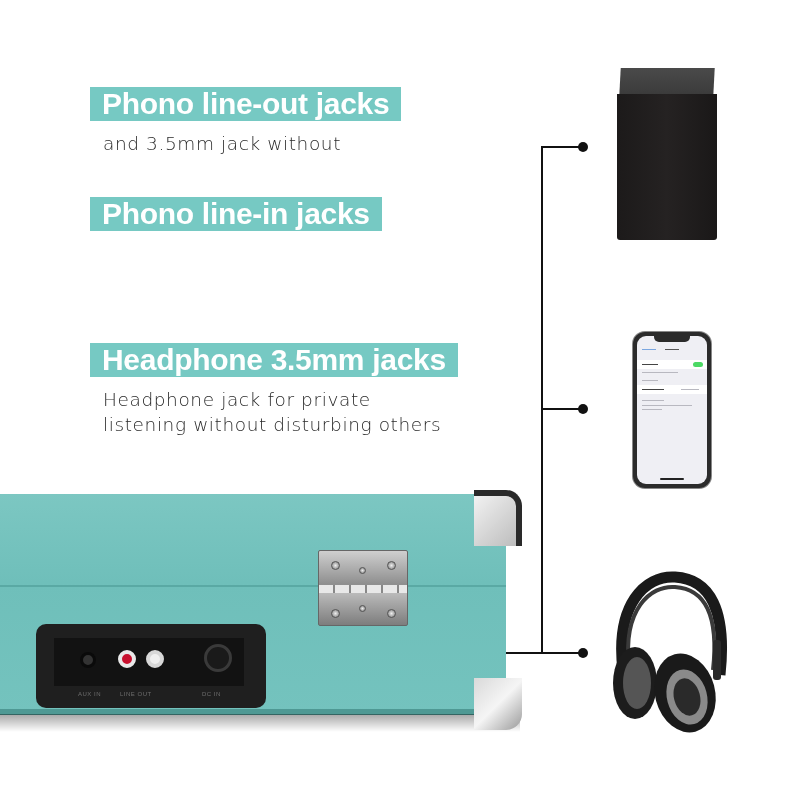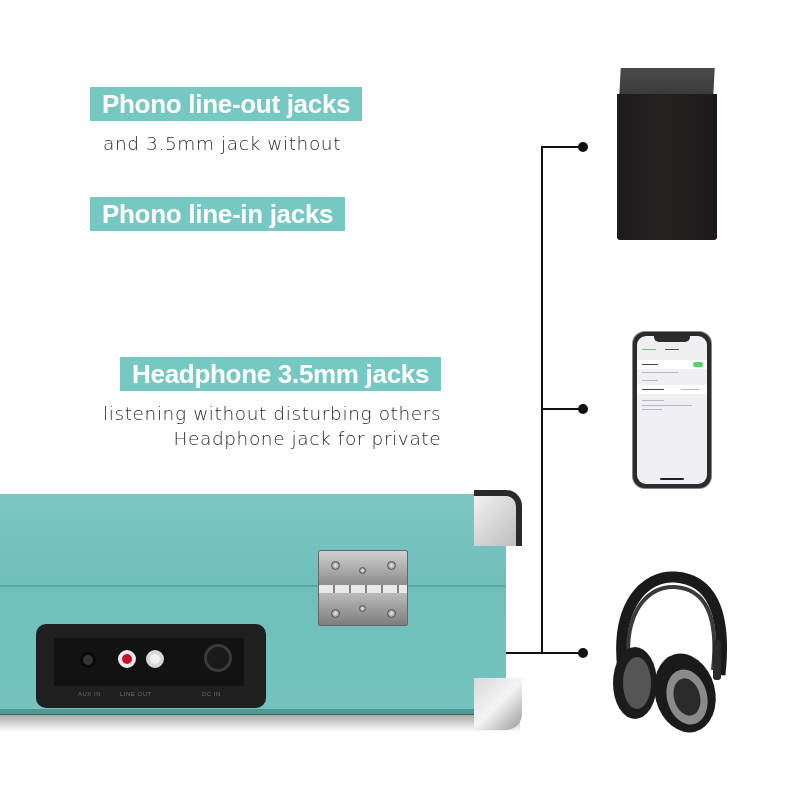"Phono line-out jacks" .badge { font-size: 26px -> 30px }
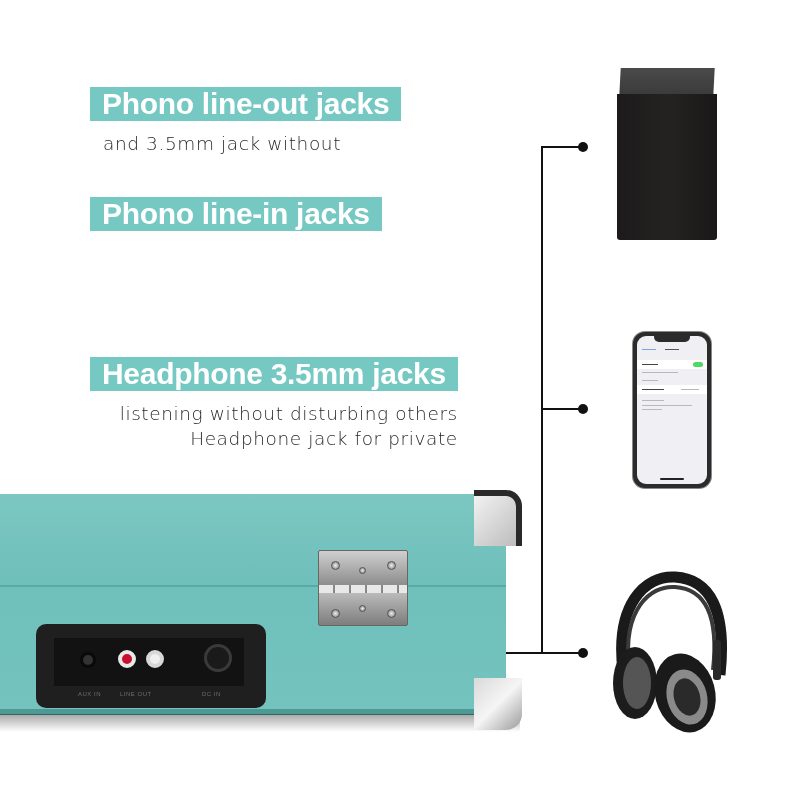"Headphone 3.5mm jacks" div.feature { text-align: right -> none; top: 357px -> 343px }
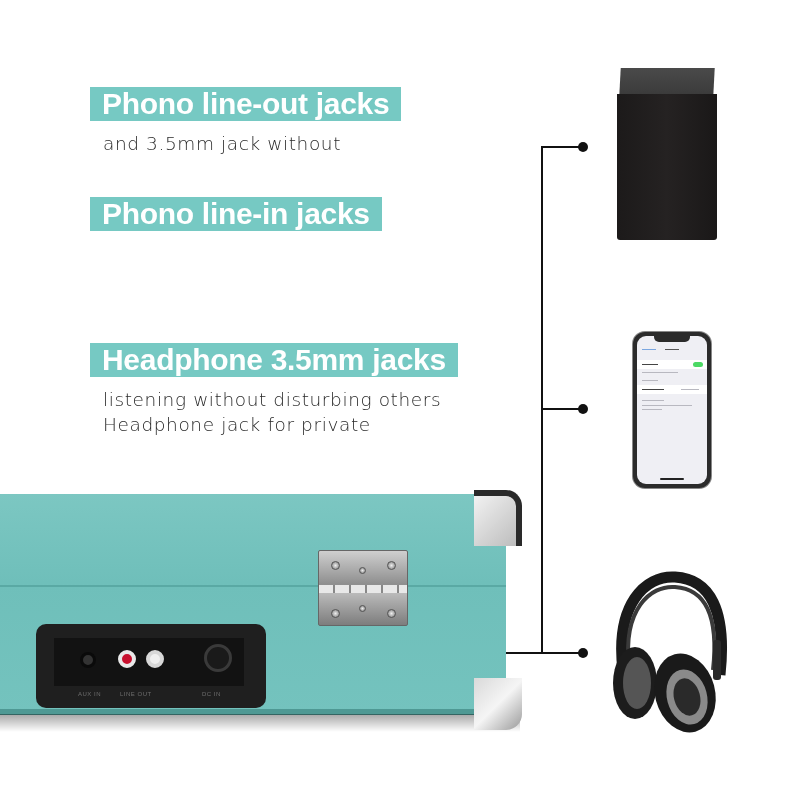"listening without disturbing others" span { order: before "Headphone jack for private" -> after "Headphone jack for private" }
